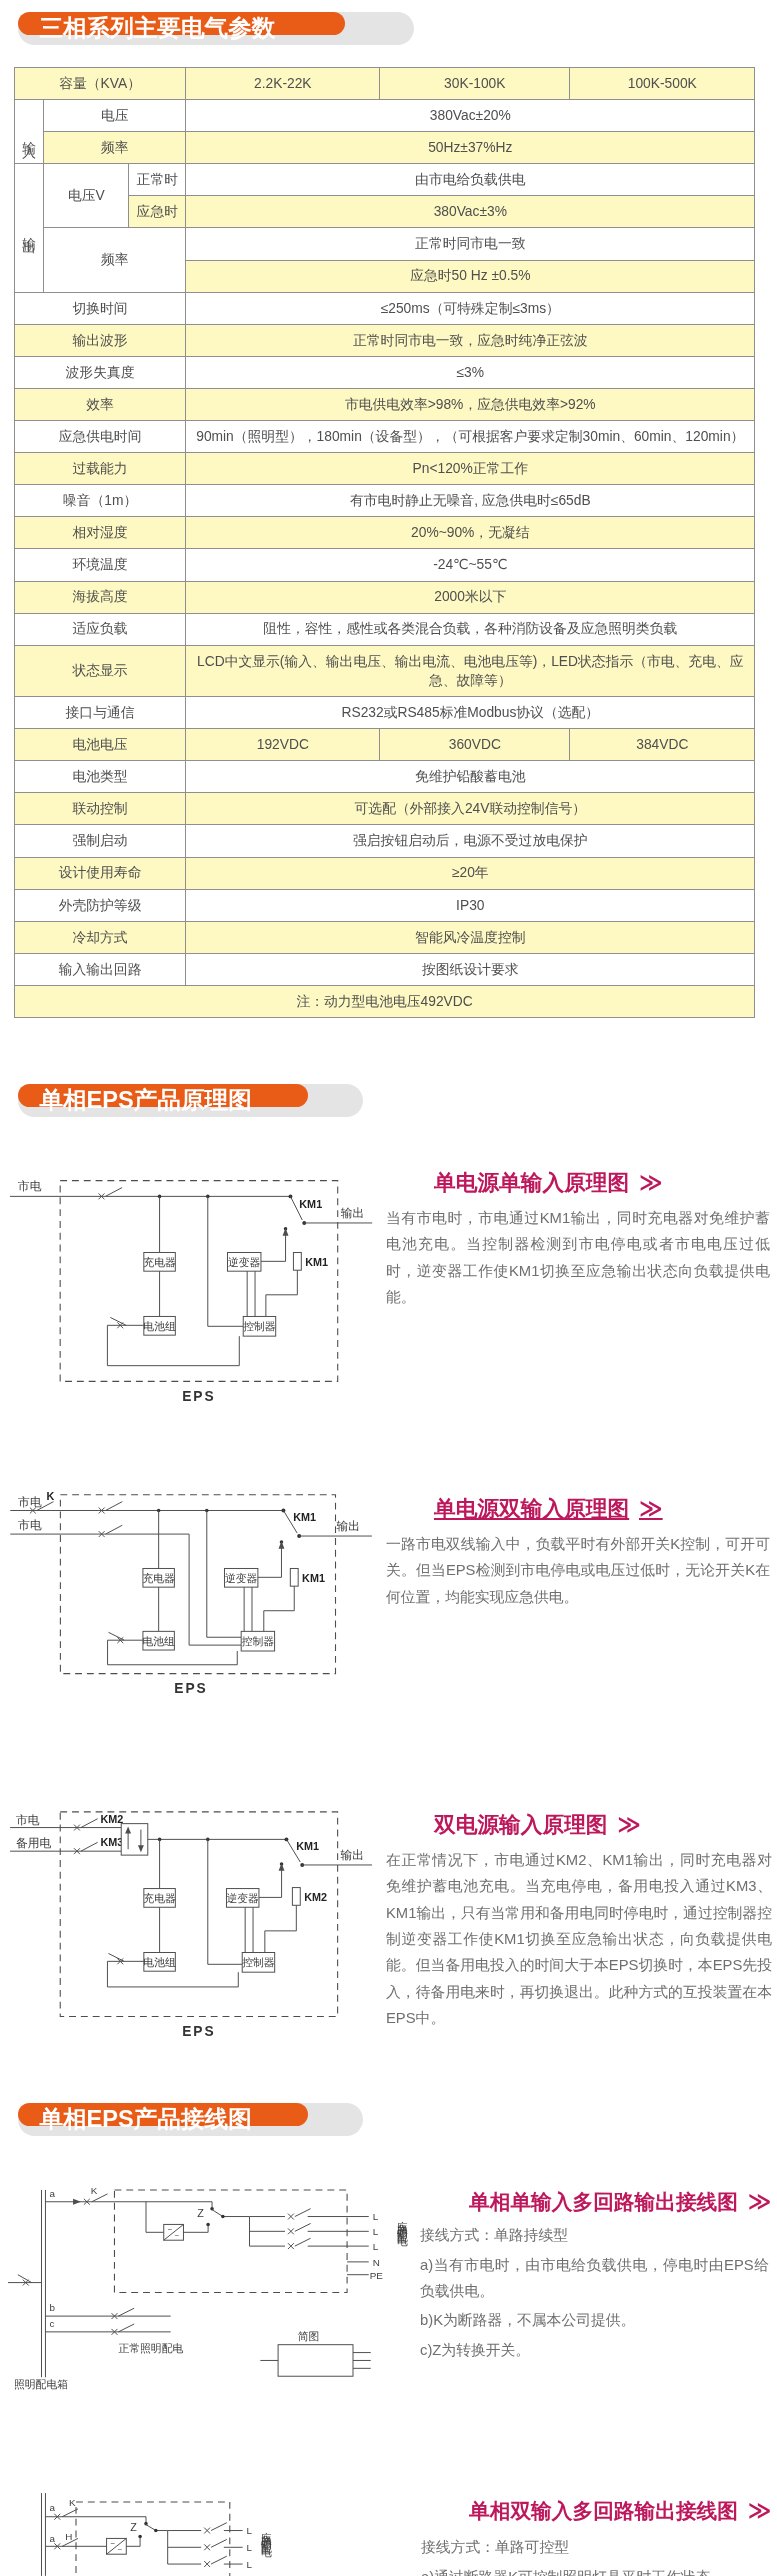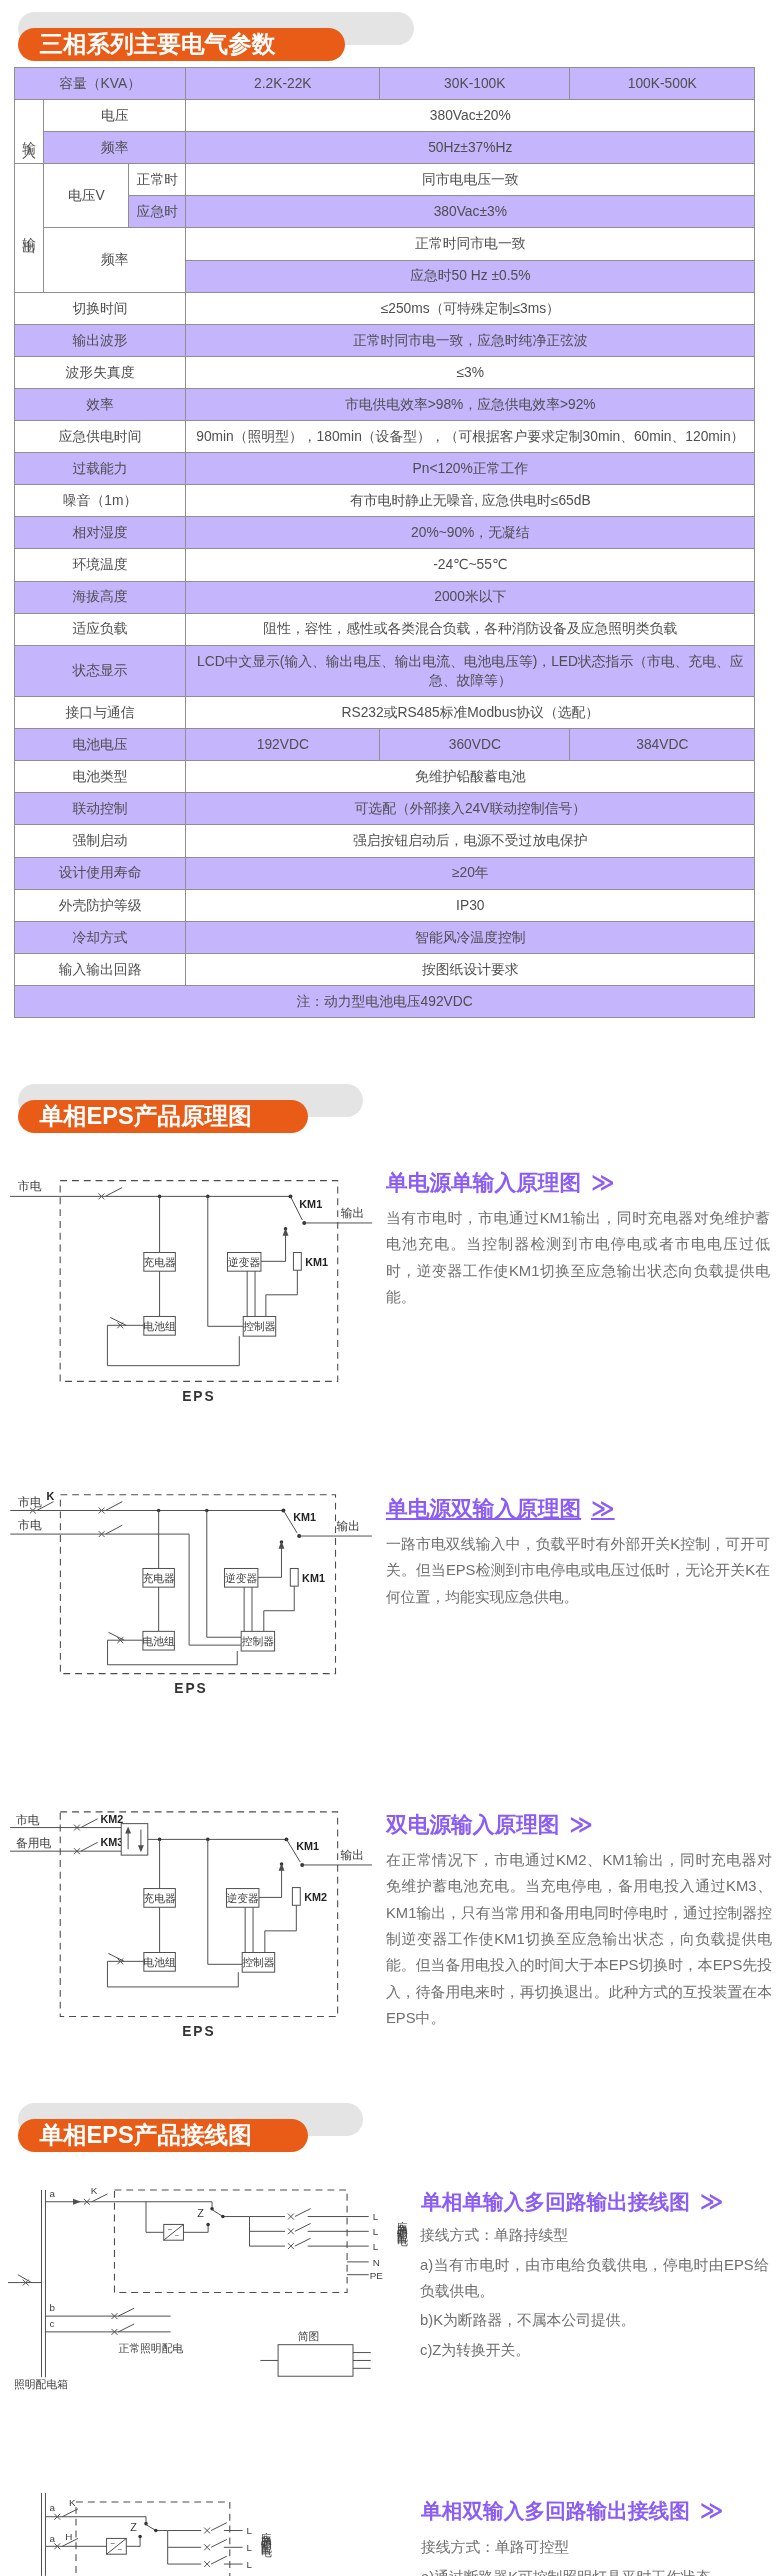"三相系列主要电气参数" .pill .fg { height: 33px -> 23px; top: 16px -> 0 }
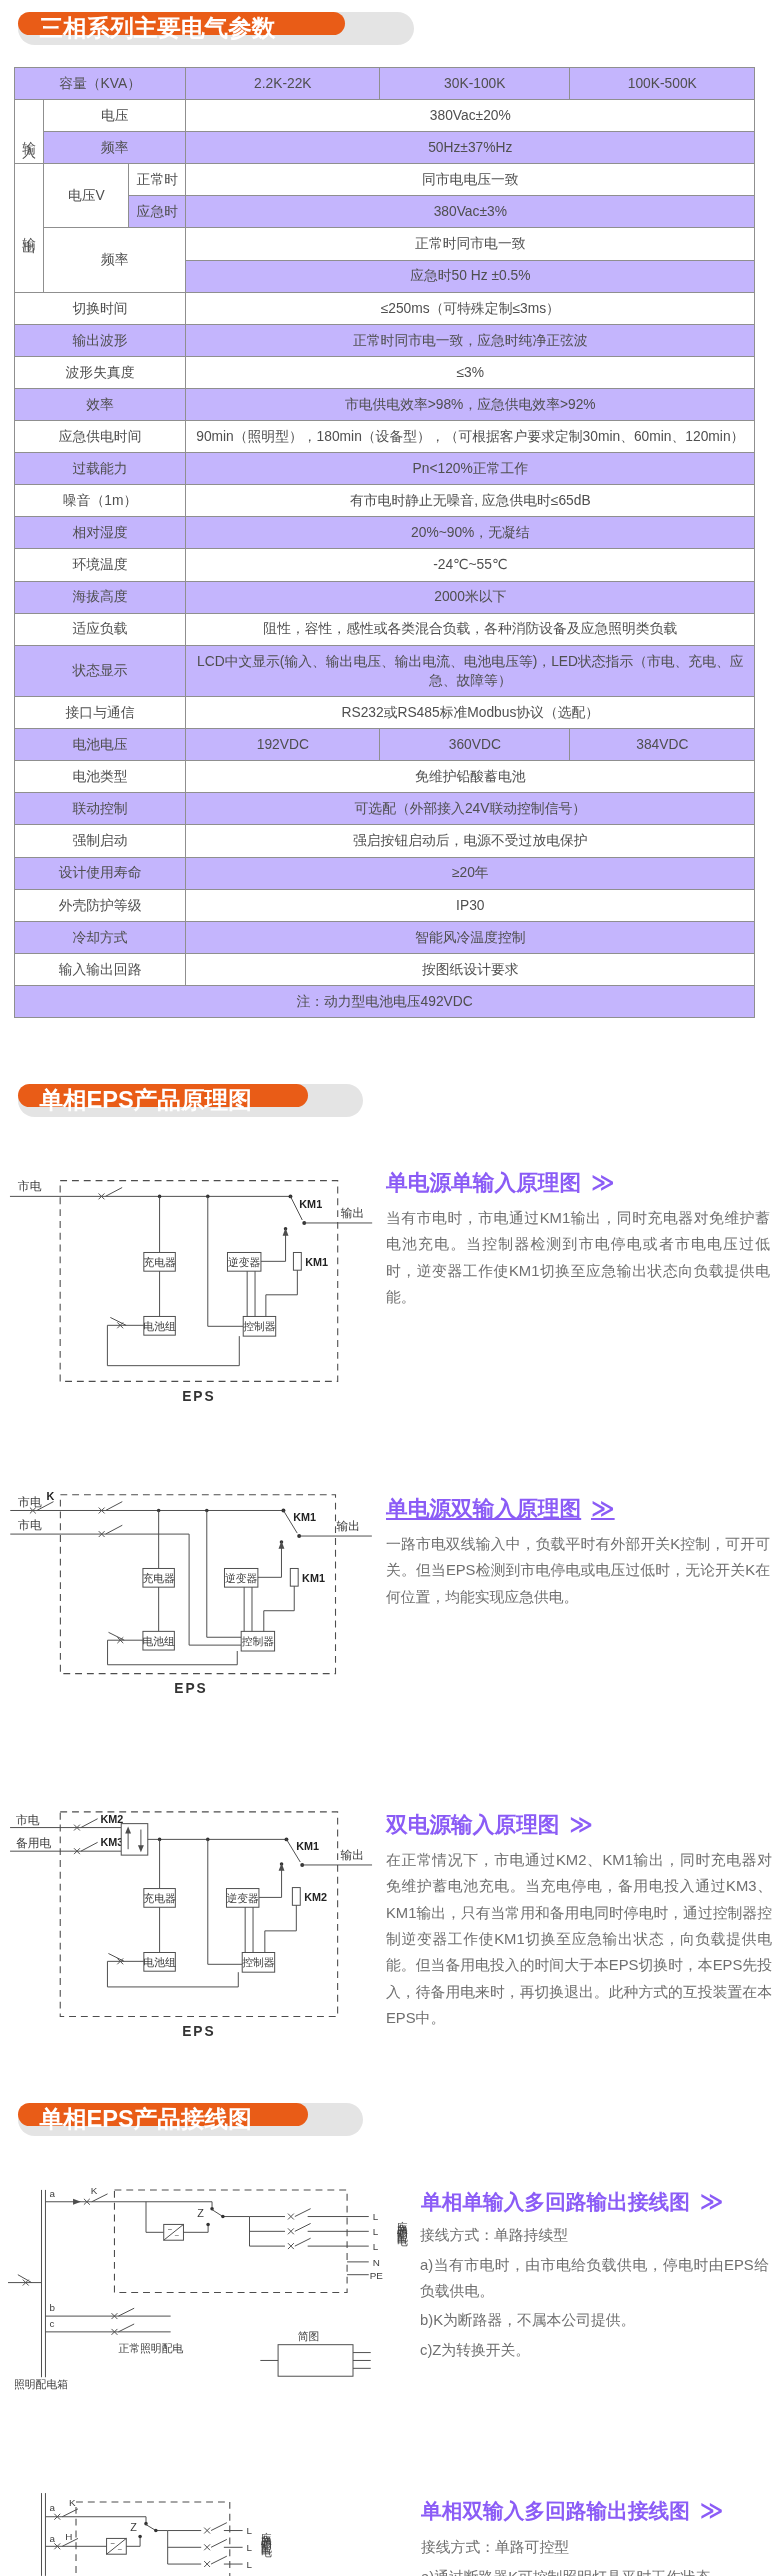"容量（KVA）" tr.g { background: #c4b5fd -> #fef9c3 }
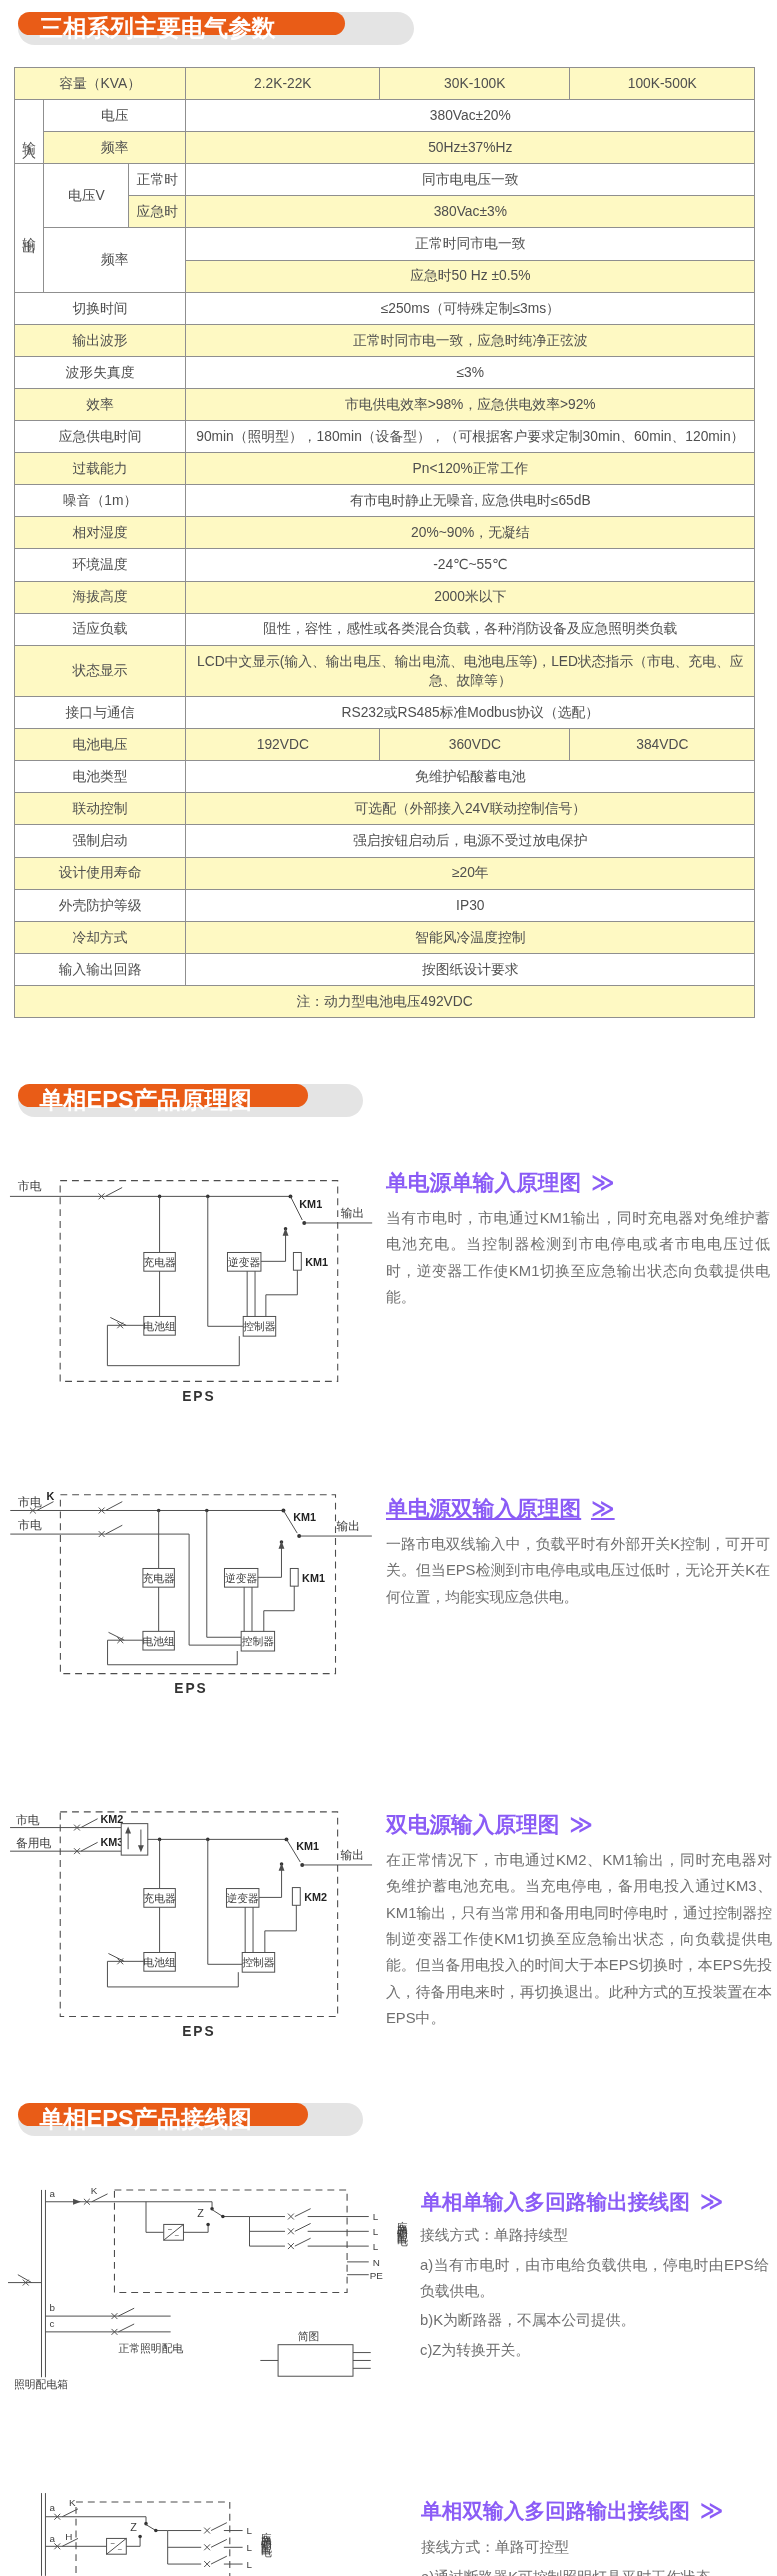"同市电电压一致" td { text: 同市电电压一致 -> 由市电给负载供电 }
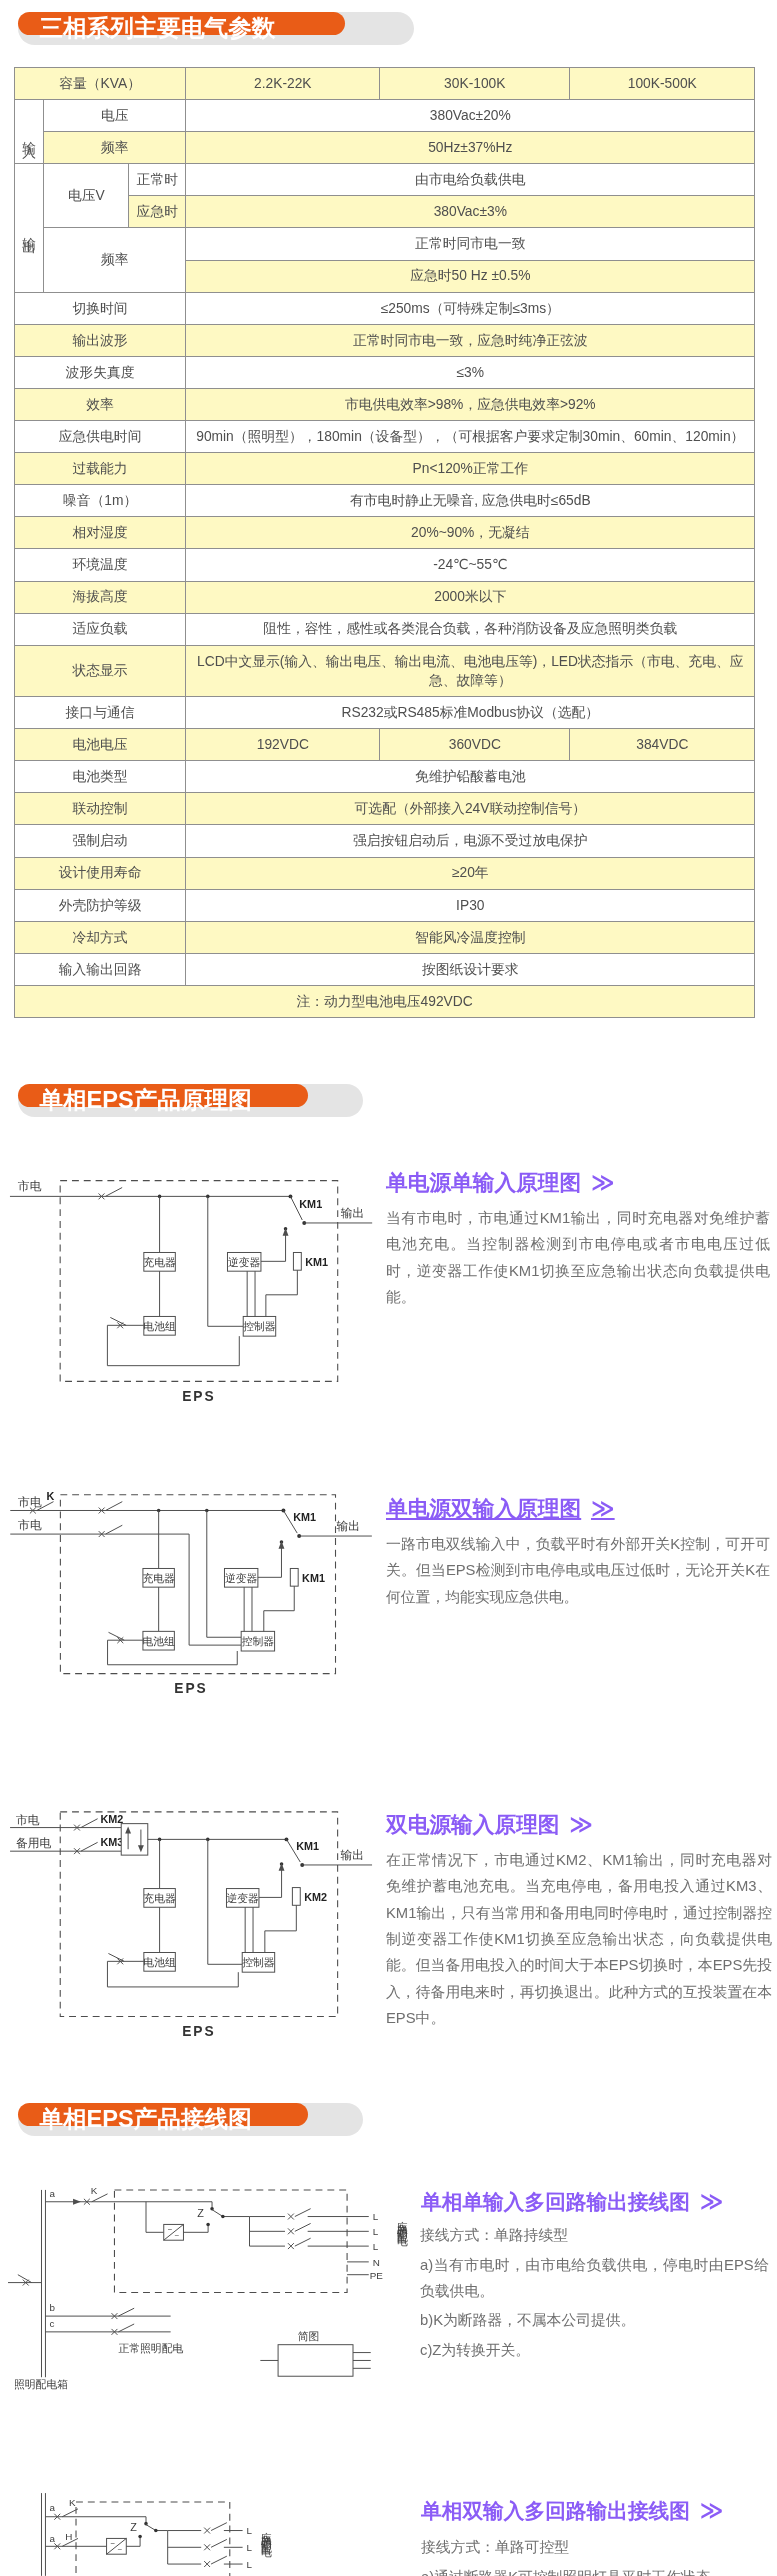"单电源单输入原理图 ≫" .sec-title { color: #8b5cf6 -> #be185d; margin-left: none -> 48px }
